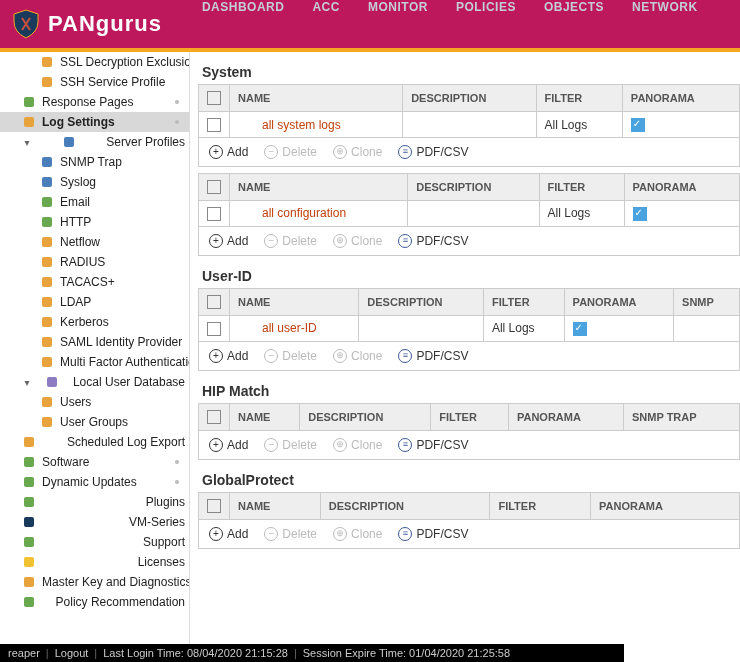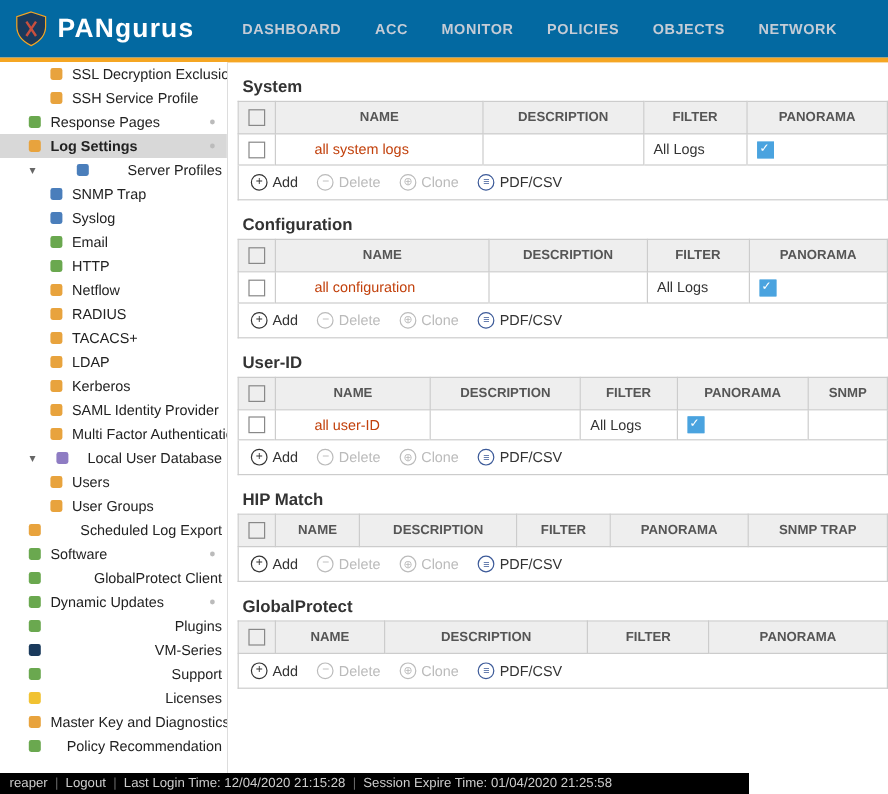"PANgurus" .header { align-items: center -> none; background: #0369a1 -> #be185d }
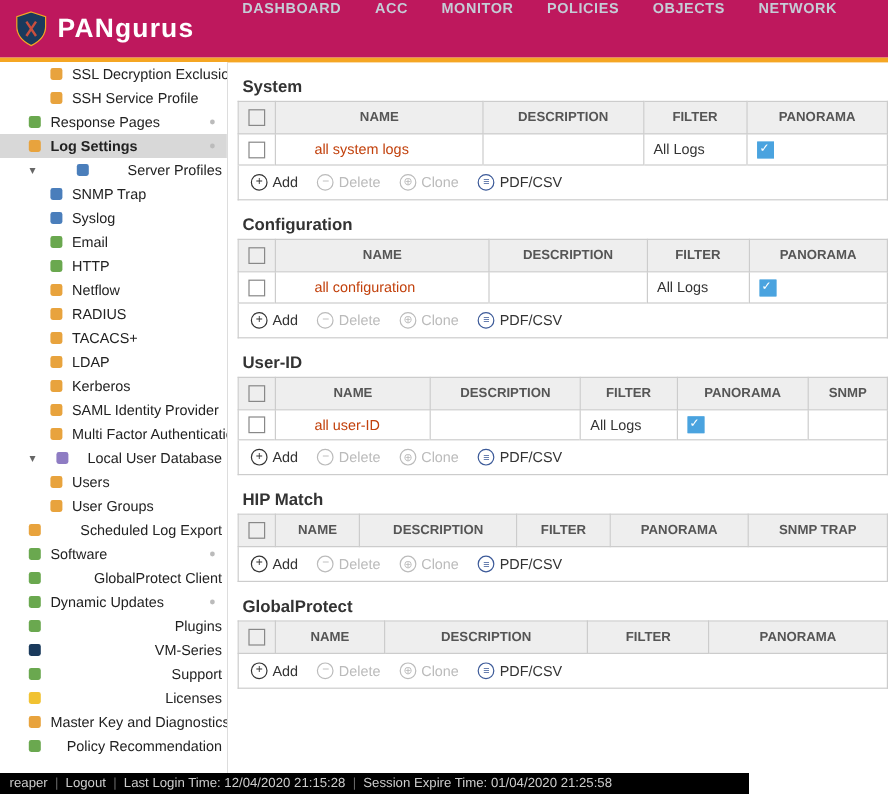"NAME" .tbl th { text-align: center -> left }
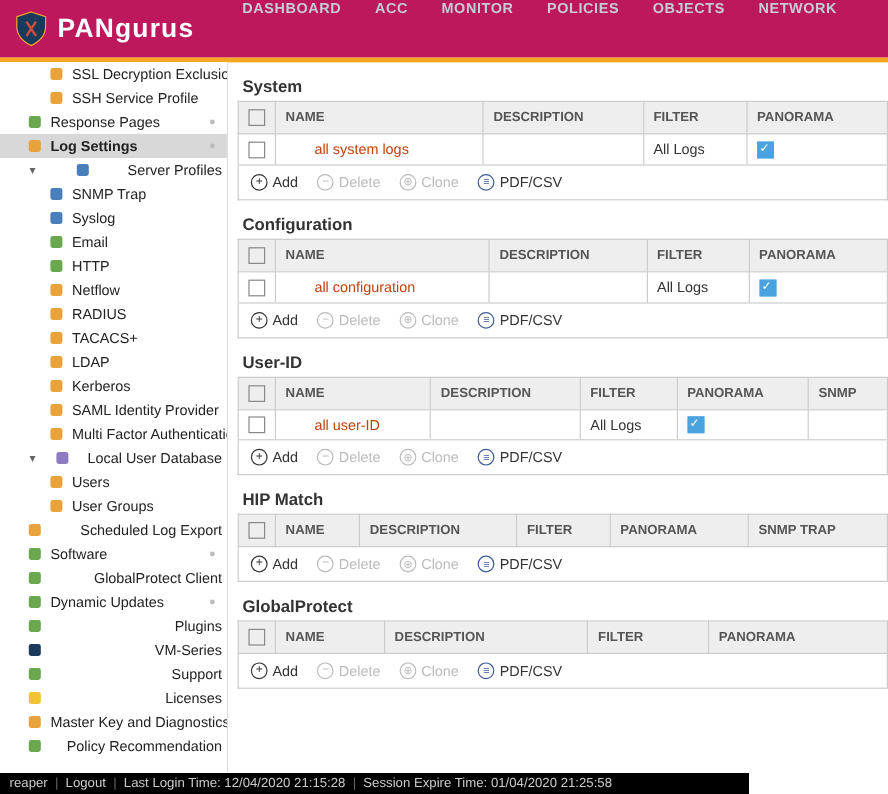"Configuration" div.section-title { html: <div>Configuration</div> -> none }
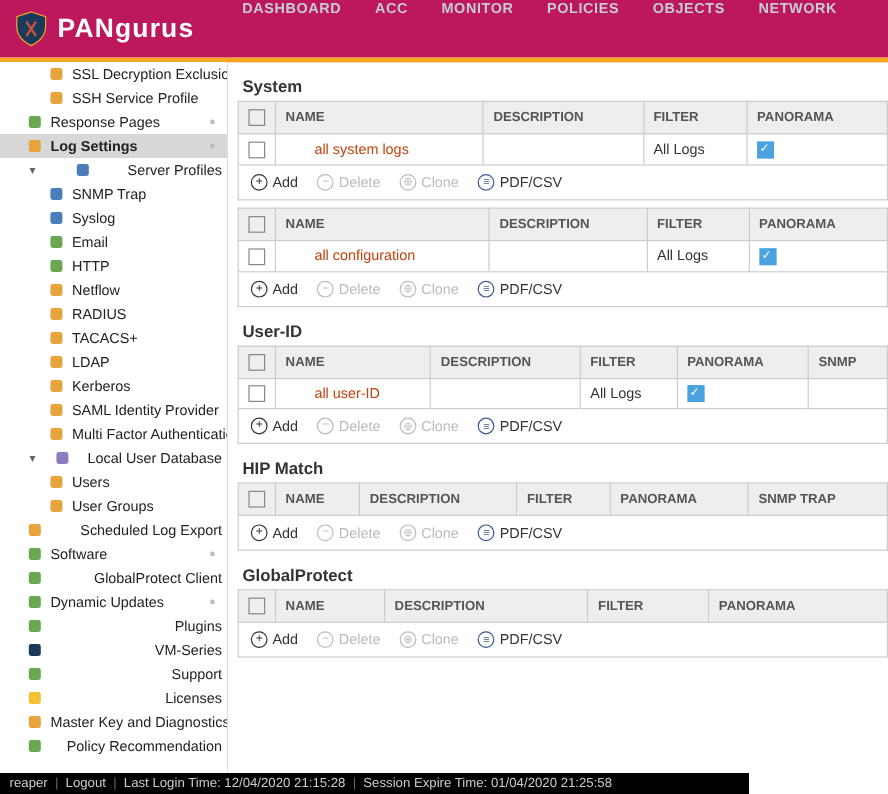"GlobalProtect Client" div.tree-item { html: <div> <span> <svg> <rect></rect> </svg> </span> <span>GlobalProtect Client</span> </div> -> none }
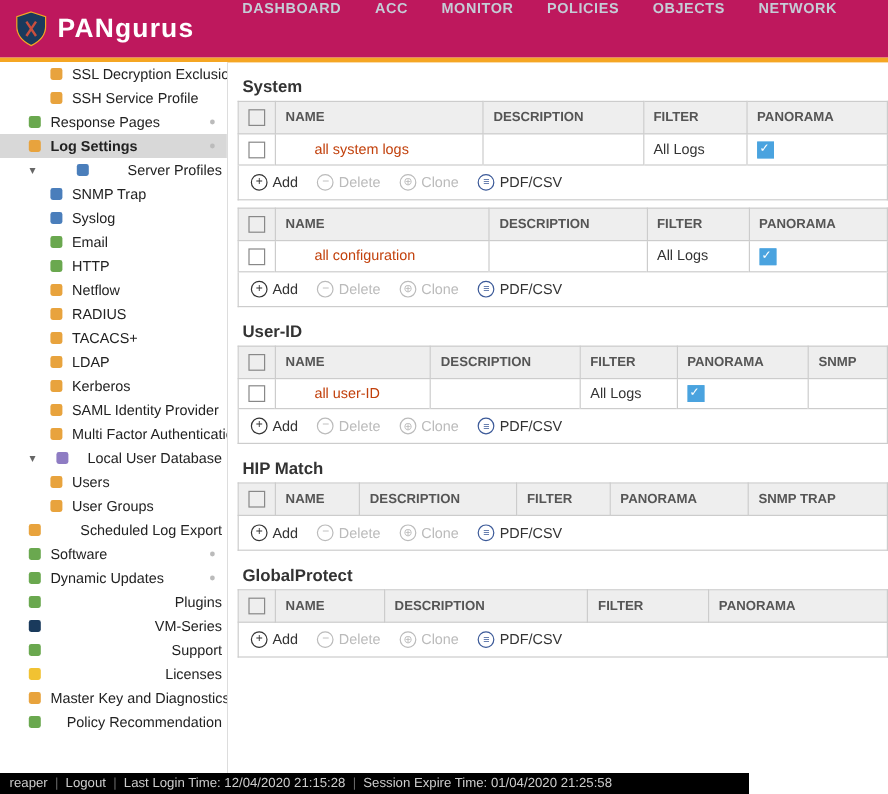"Last Login Time: 12/04/2020 21:15:28" span { text: 12/04/2020 -> 08/04/2020 }
